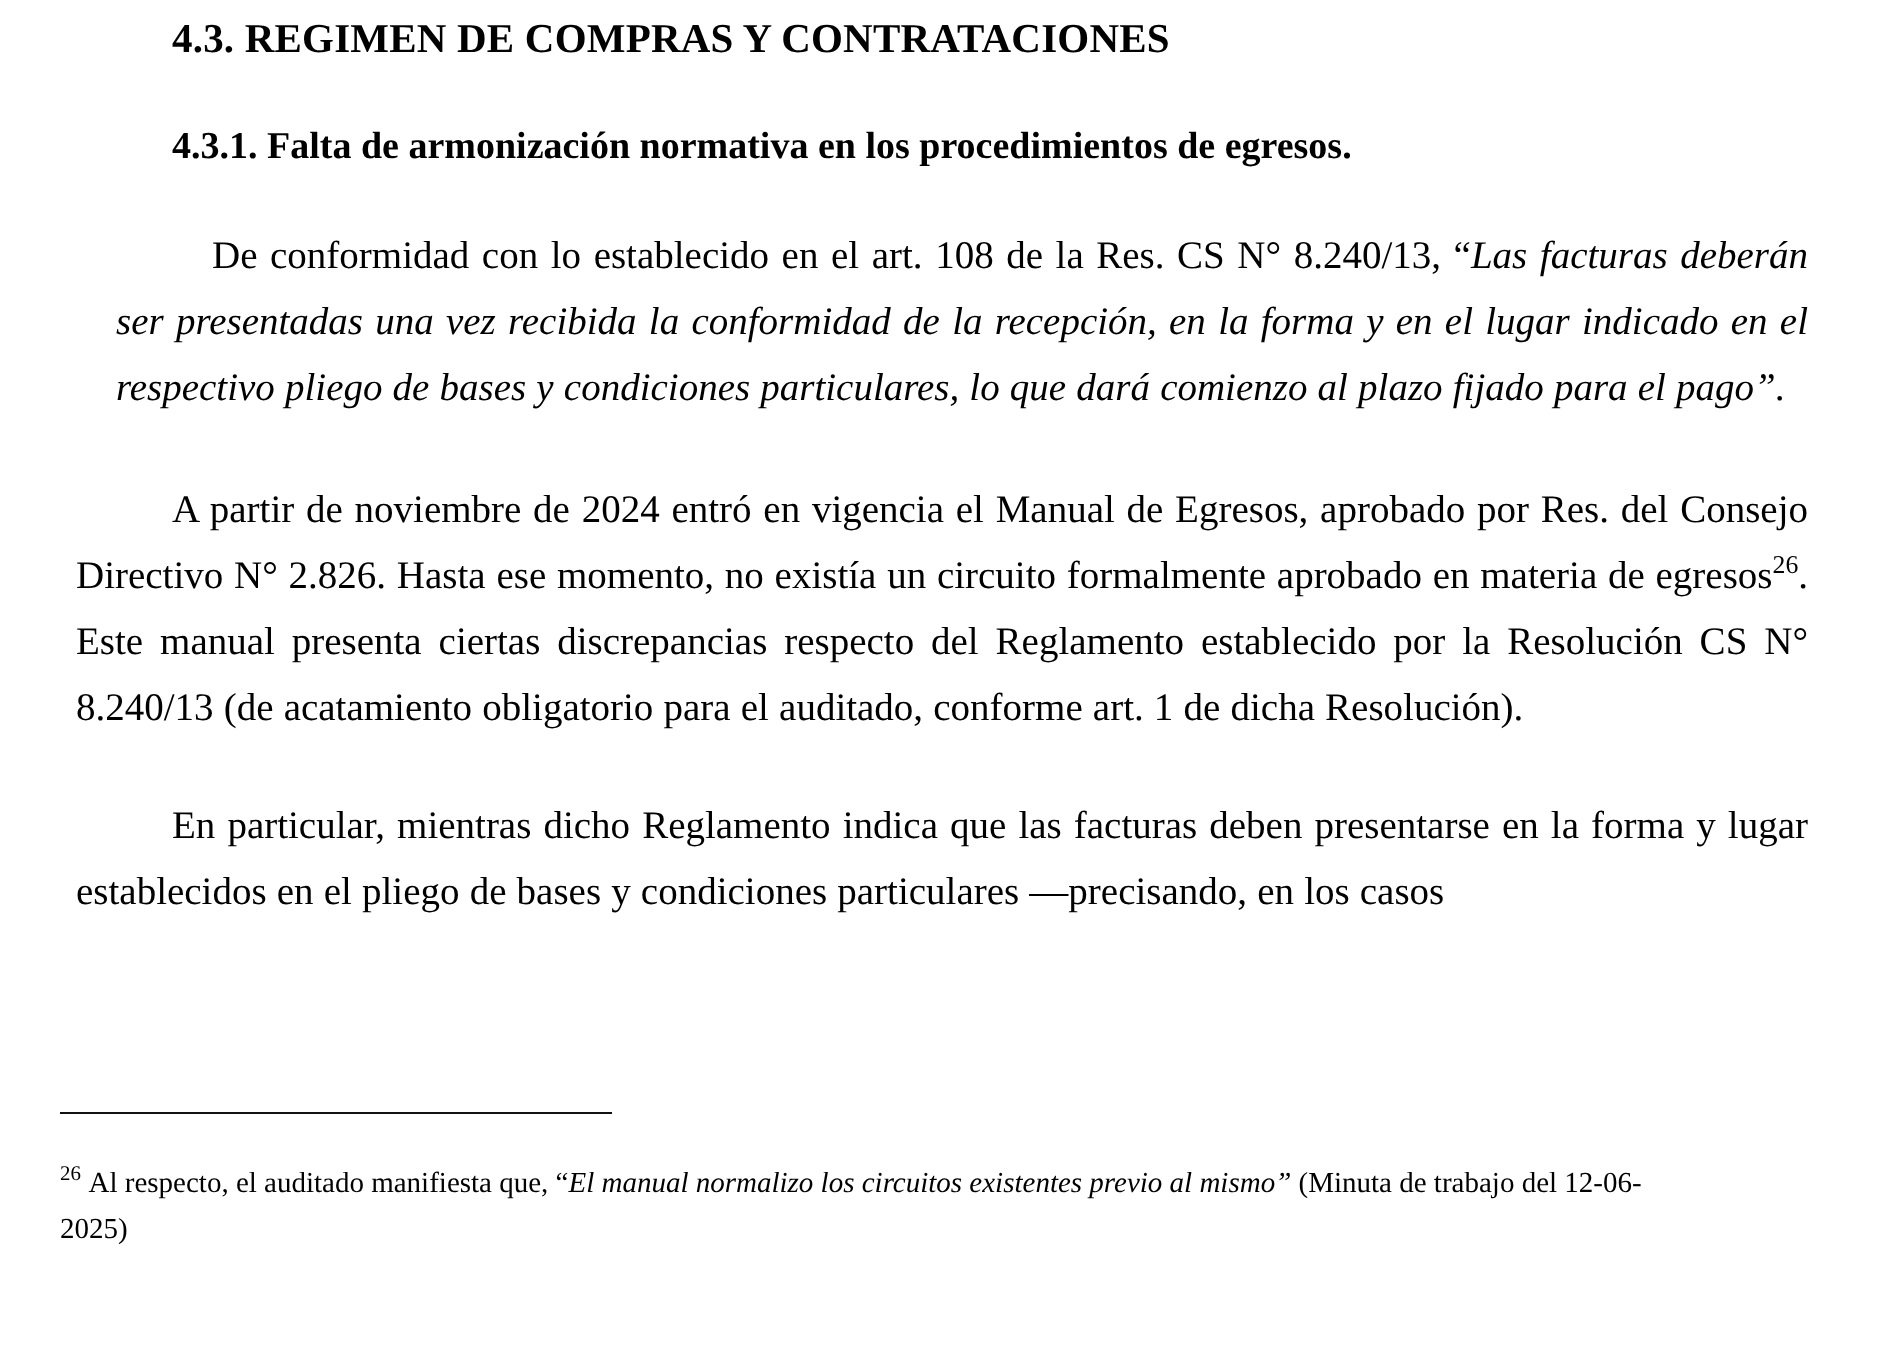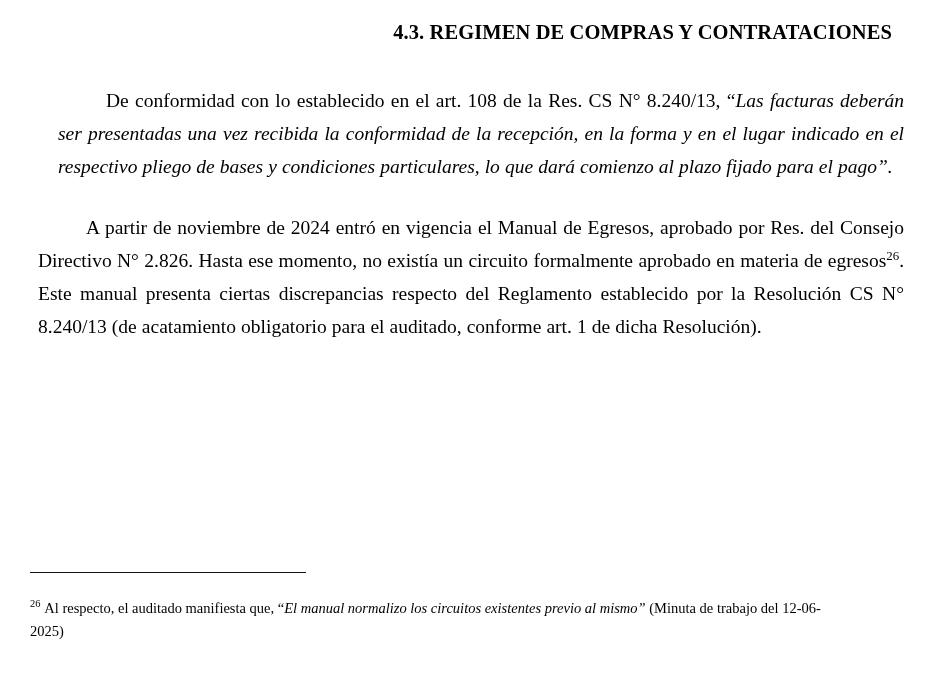"4.3. REGIMEN DE COMPRAS Y" h2.section-heading { margin: 12px -> 0; text-align: right -> none }
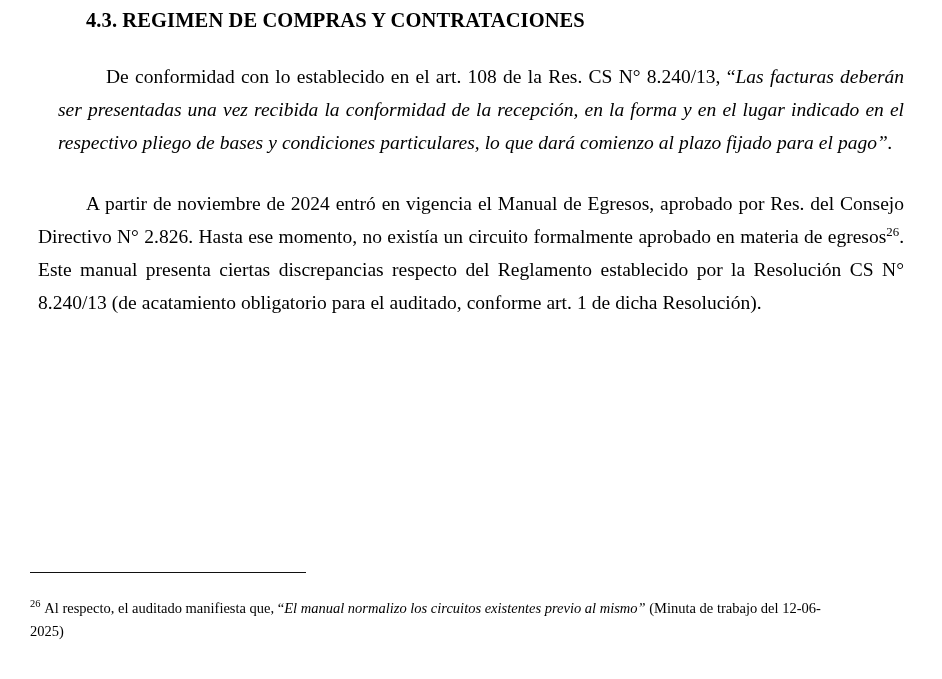"4.3.1. Falta de armonización normativa" h3.subsection-heading { html: none -> <h3>4.3.1. Falta de armonización normativa en los procedimientos de egresos.</h3> }
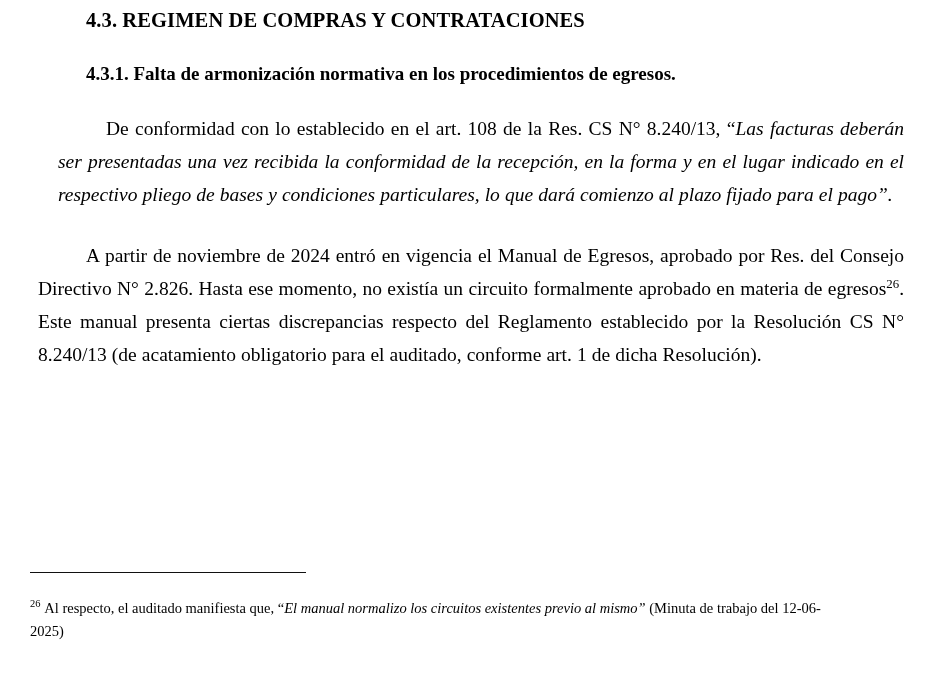"En particular, mientras dicho Reglamento" p.para { html: none -> <p>En particular, mientras dicho Reglamento indica que las facturas deben presentarse en la forma y lugar establecidos en el pliego de bases y condiciones particulares —precisando, en los casos</p> }
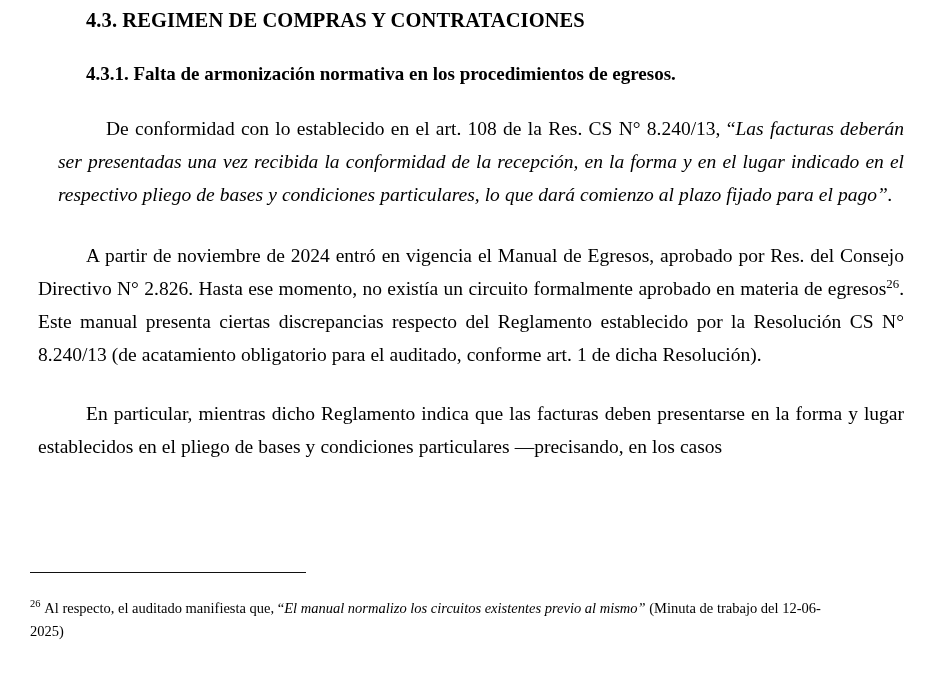"26 Al respecto, el auditado" .footnote-zone { top: 572px -> 556px }
